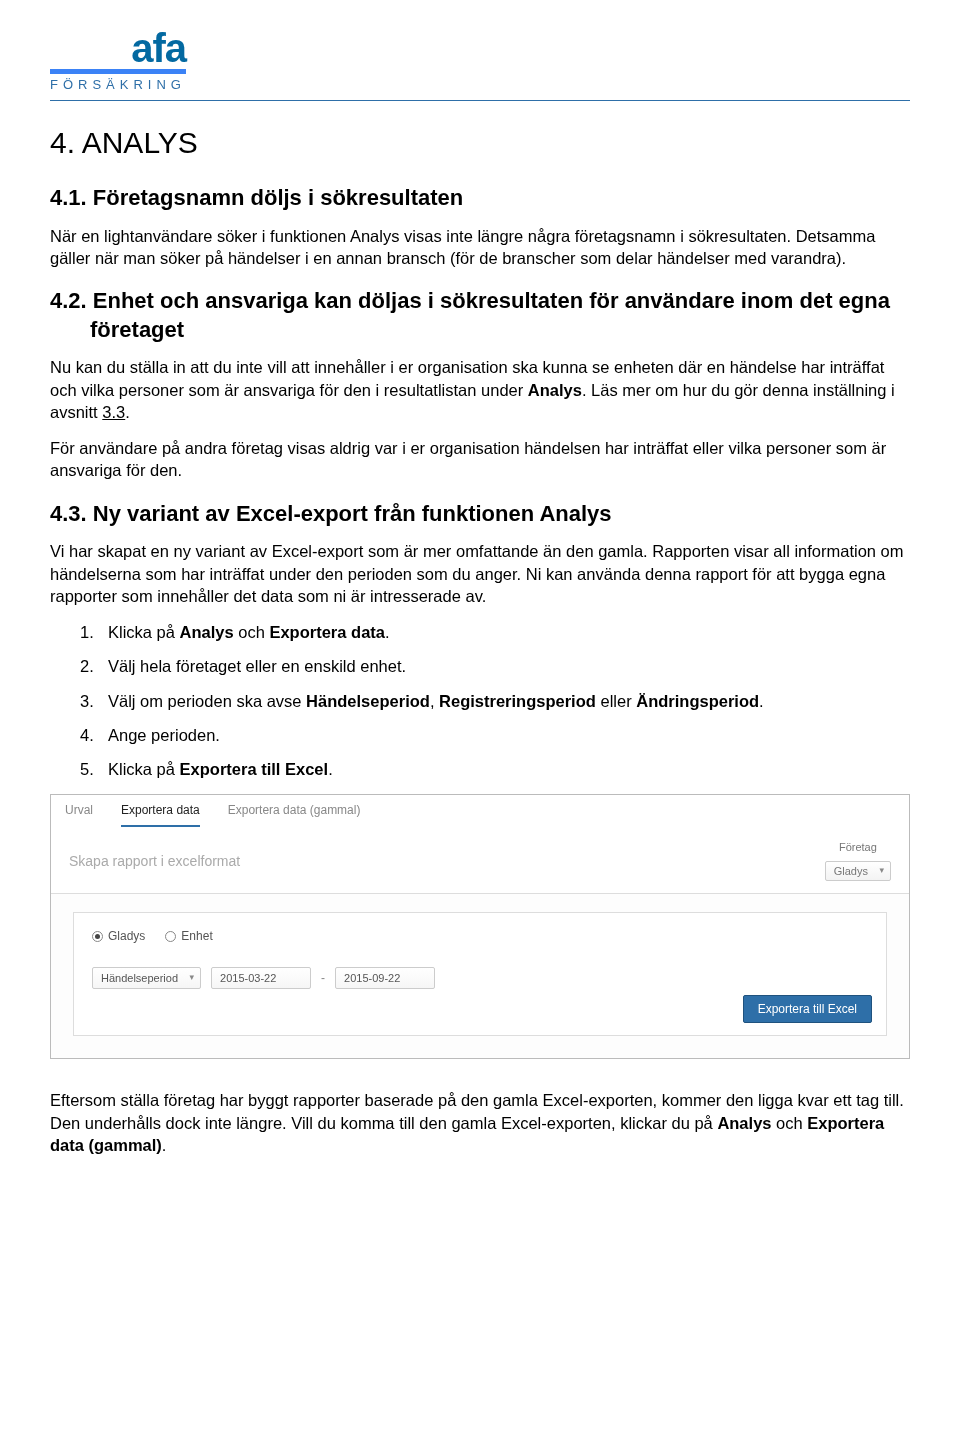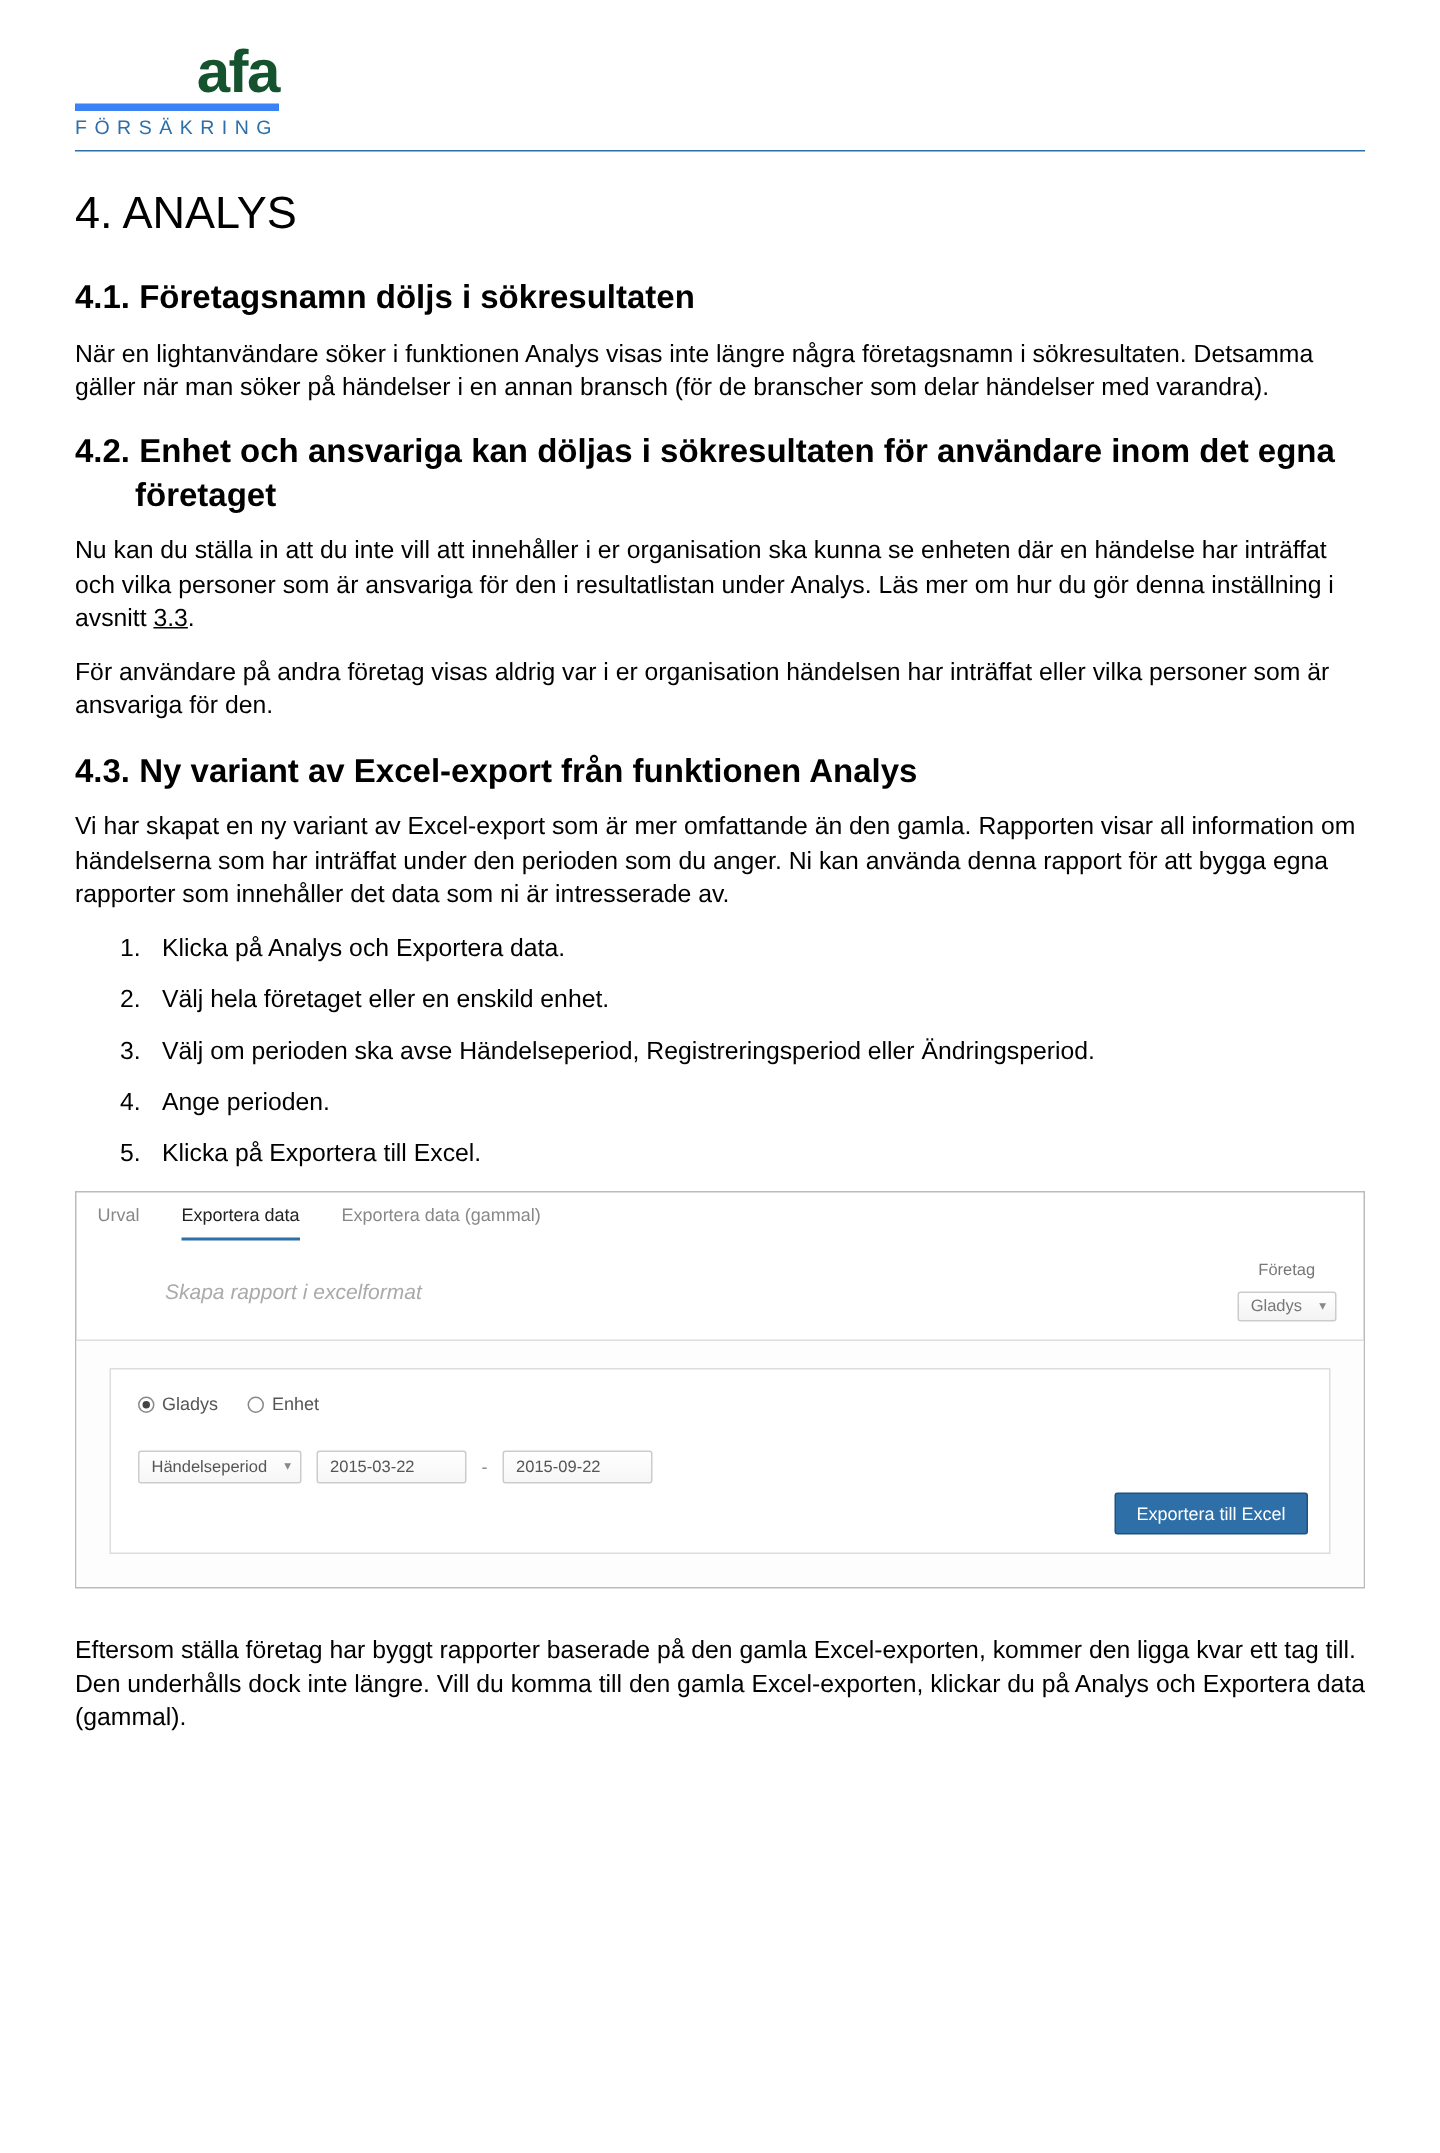"afa" .afa-text { color: #14532d -> #0369a1 }
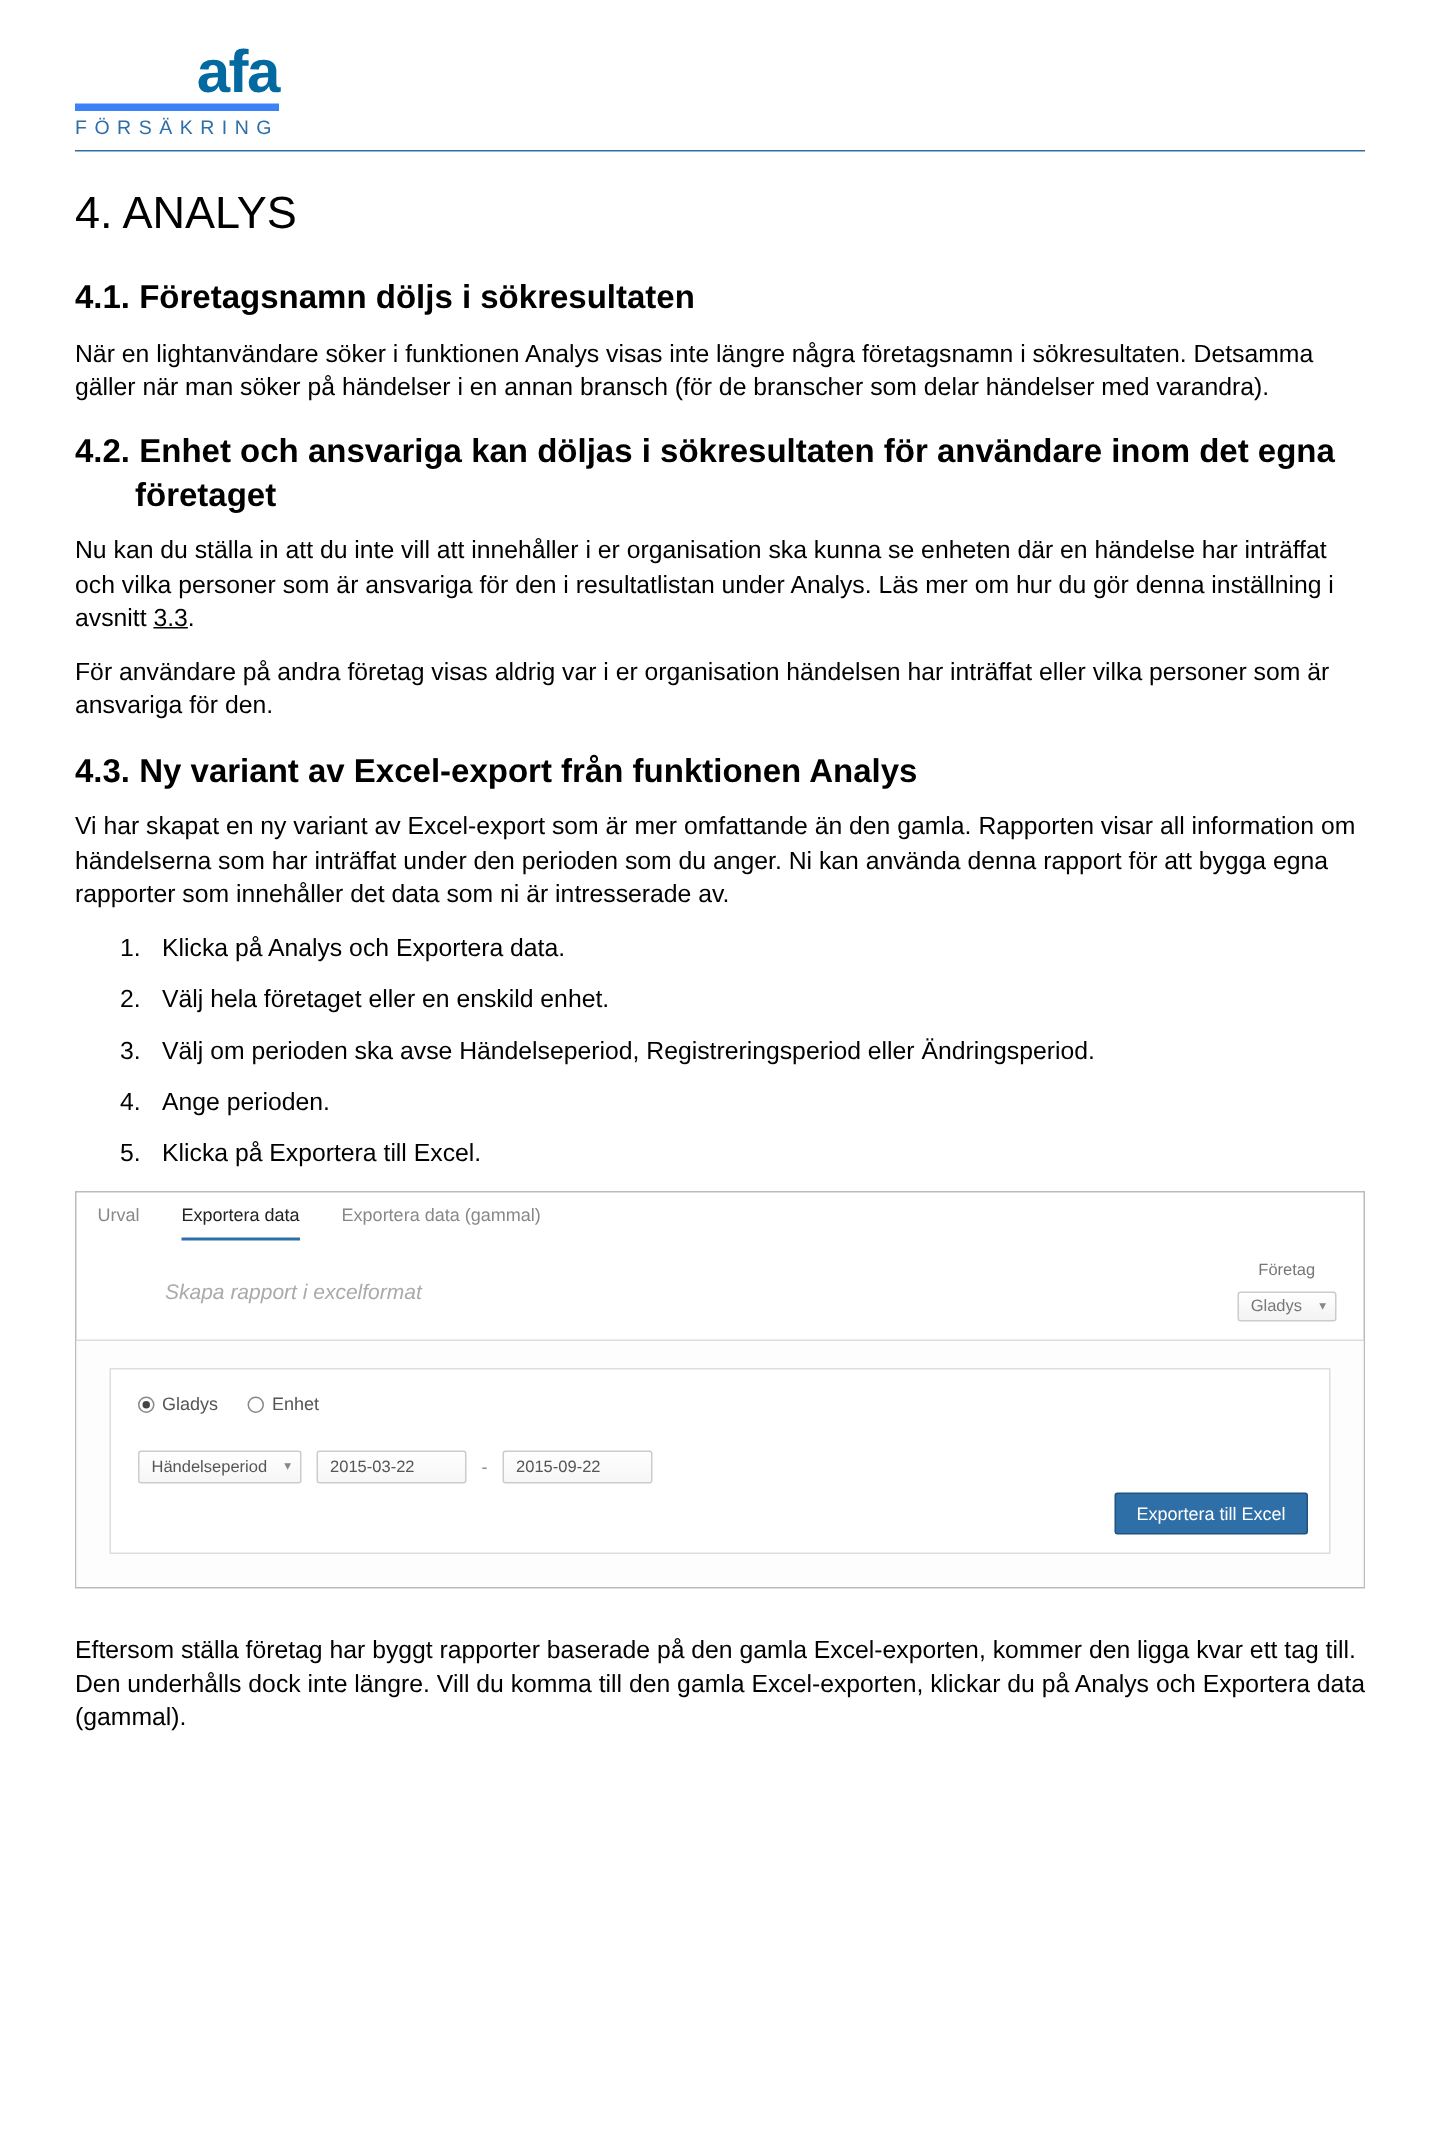"Analys" strong { font-weight: normal -> bold }
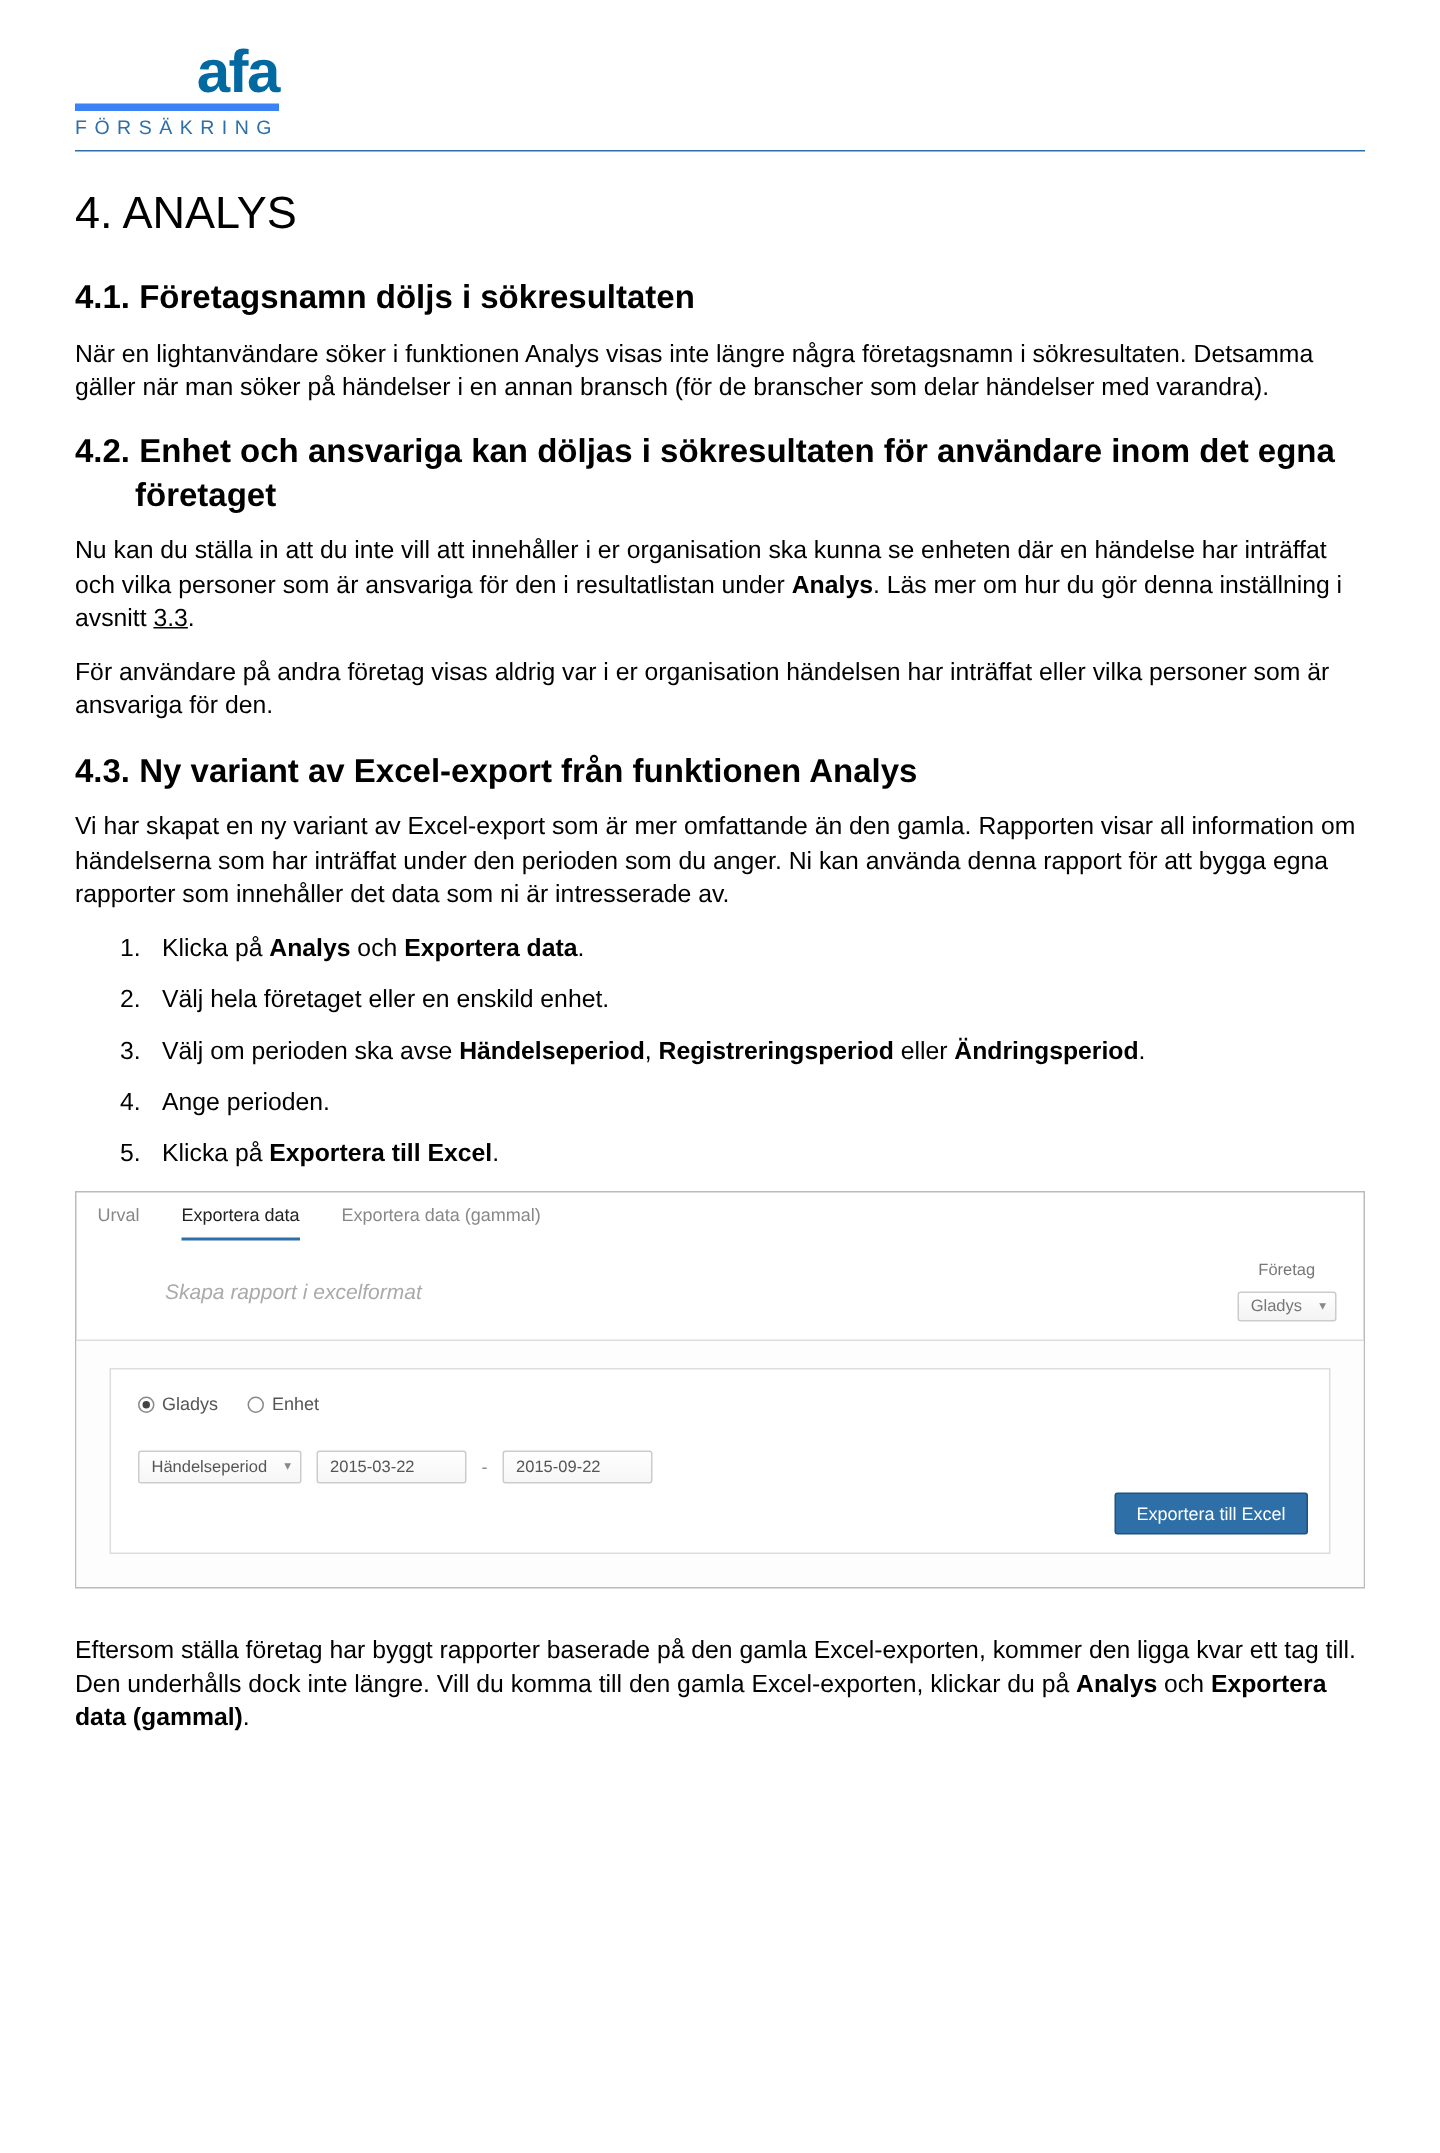"Skapa rapport i excelformat" .ss-title { font-style: italic -> none; margin-left: 41px -> none }
